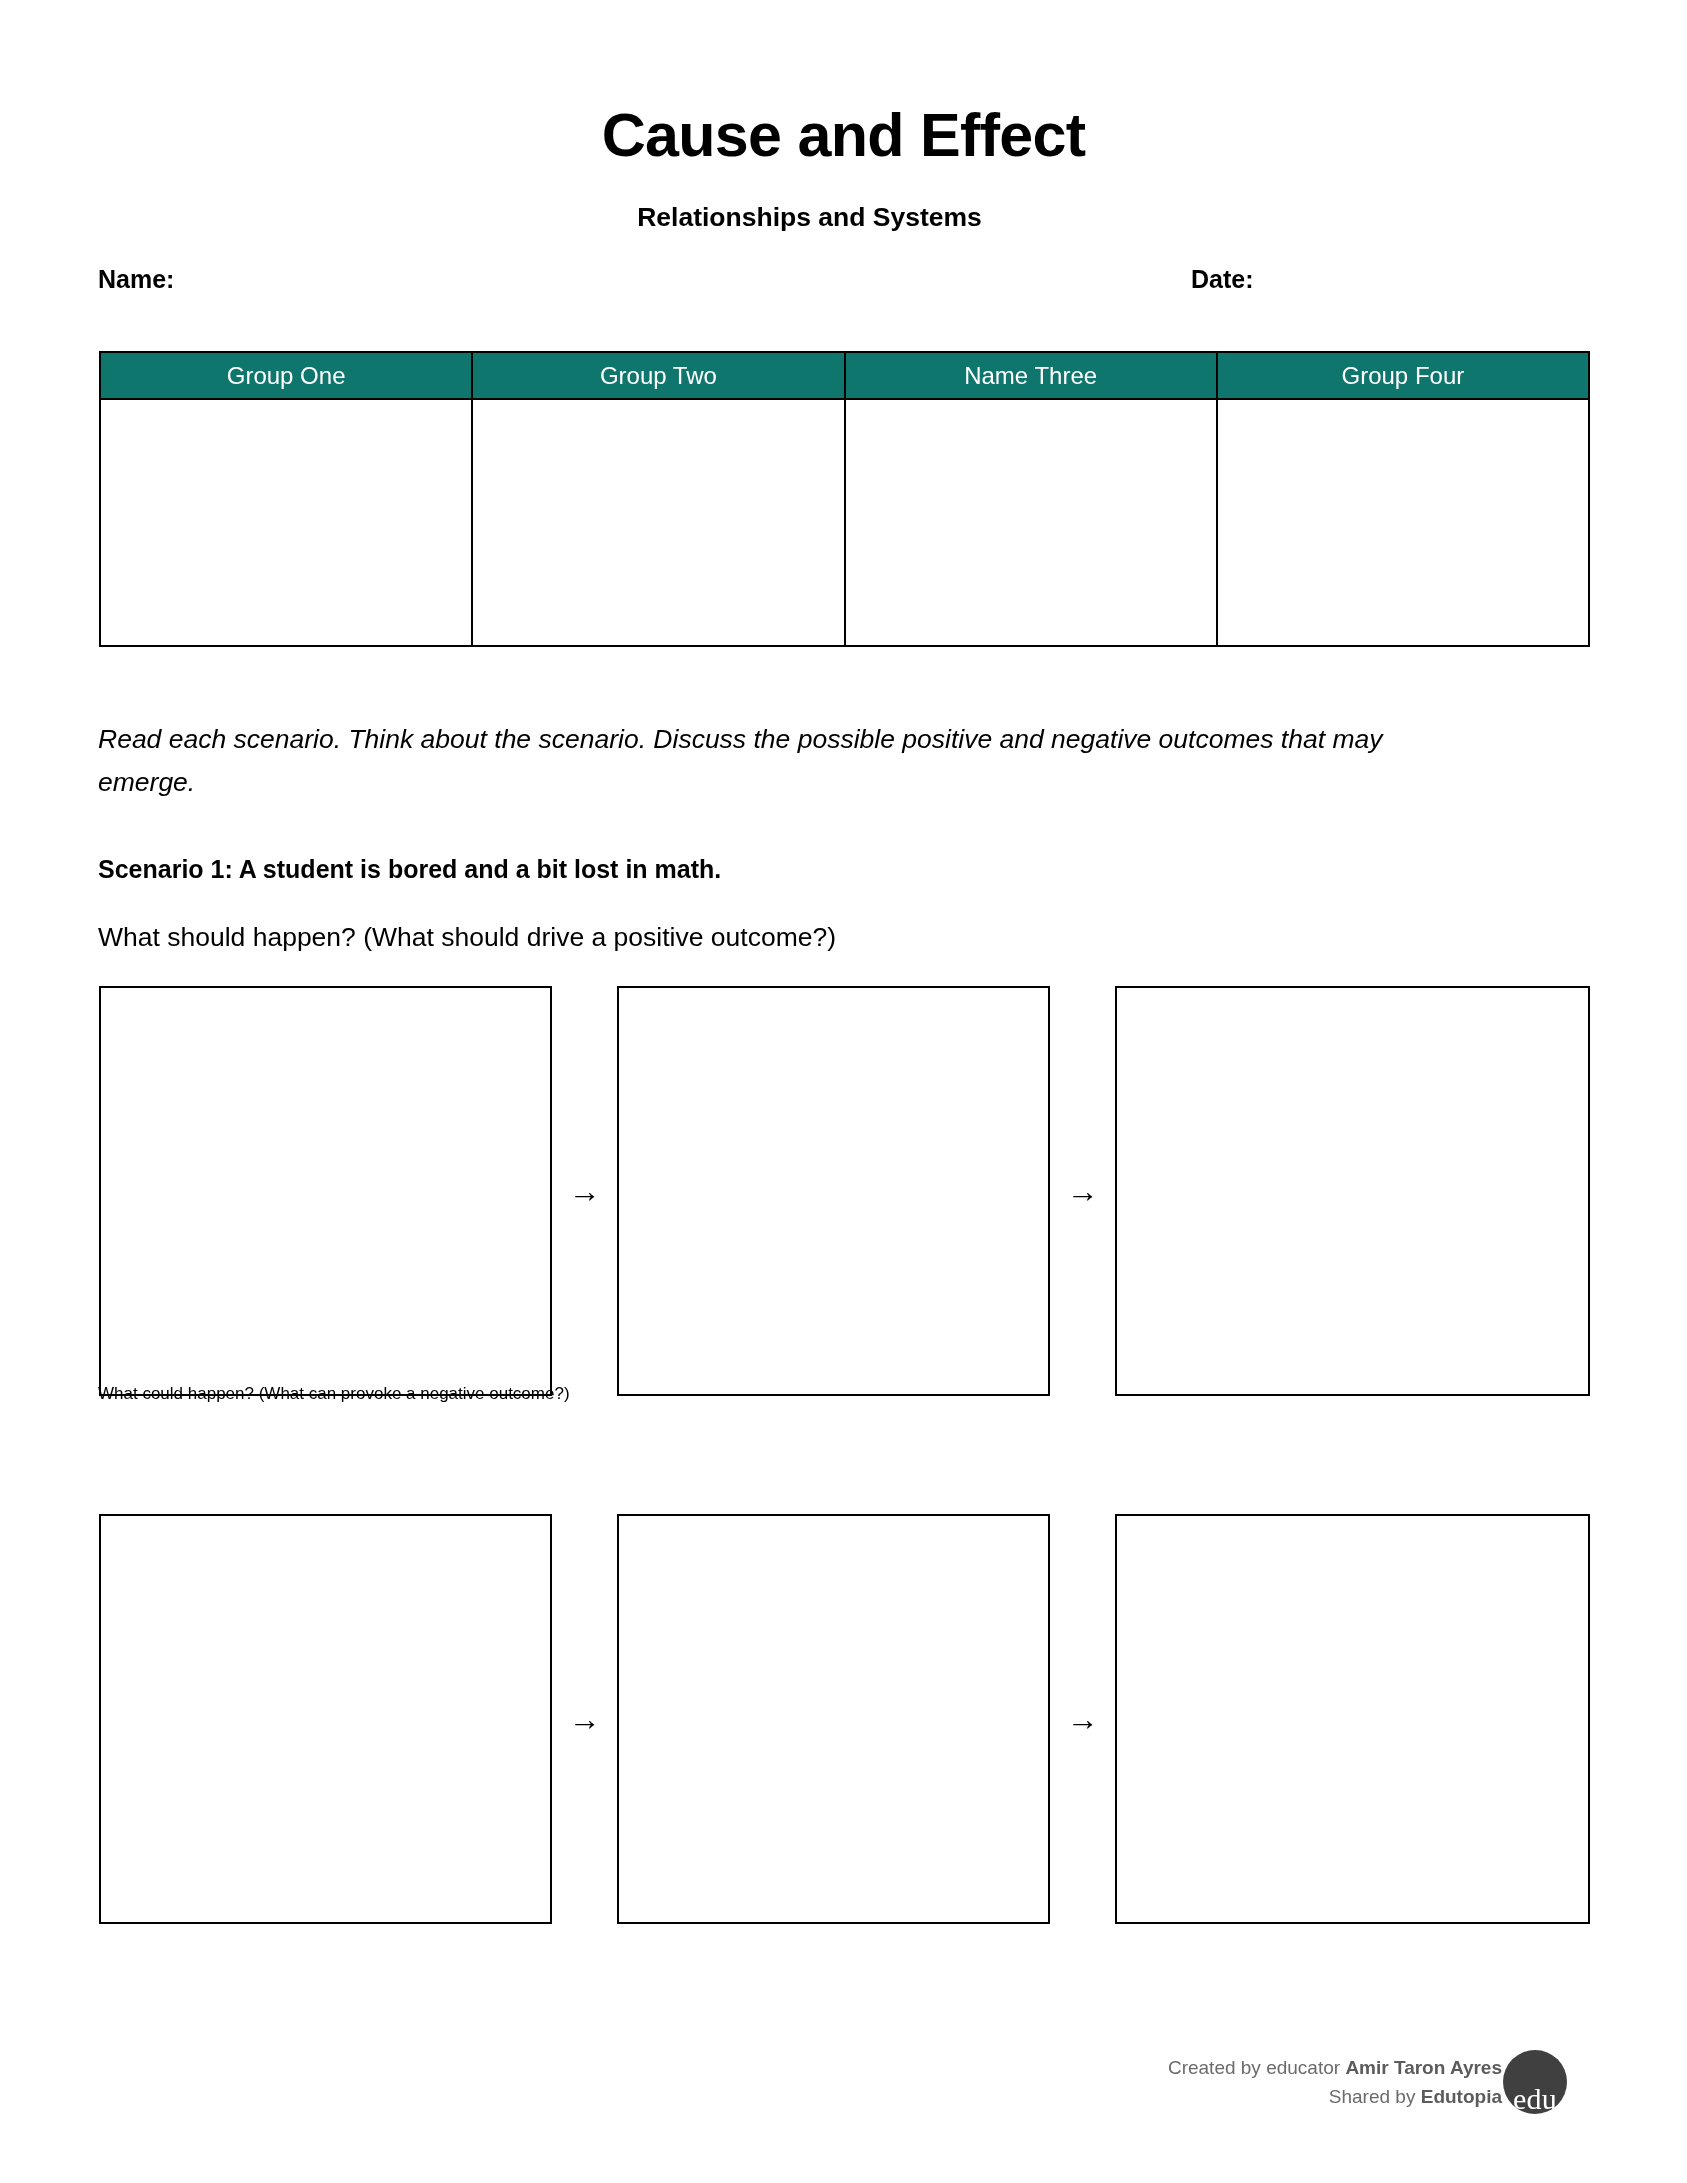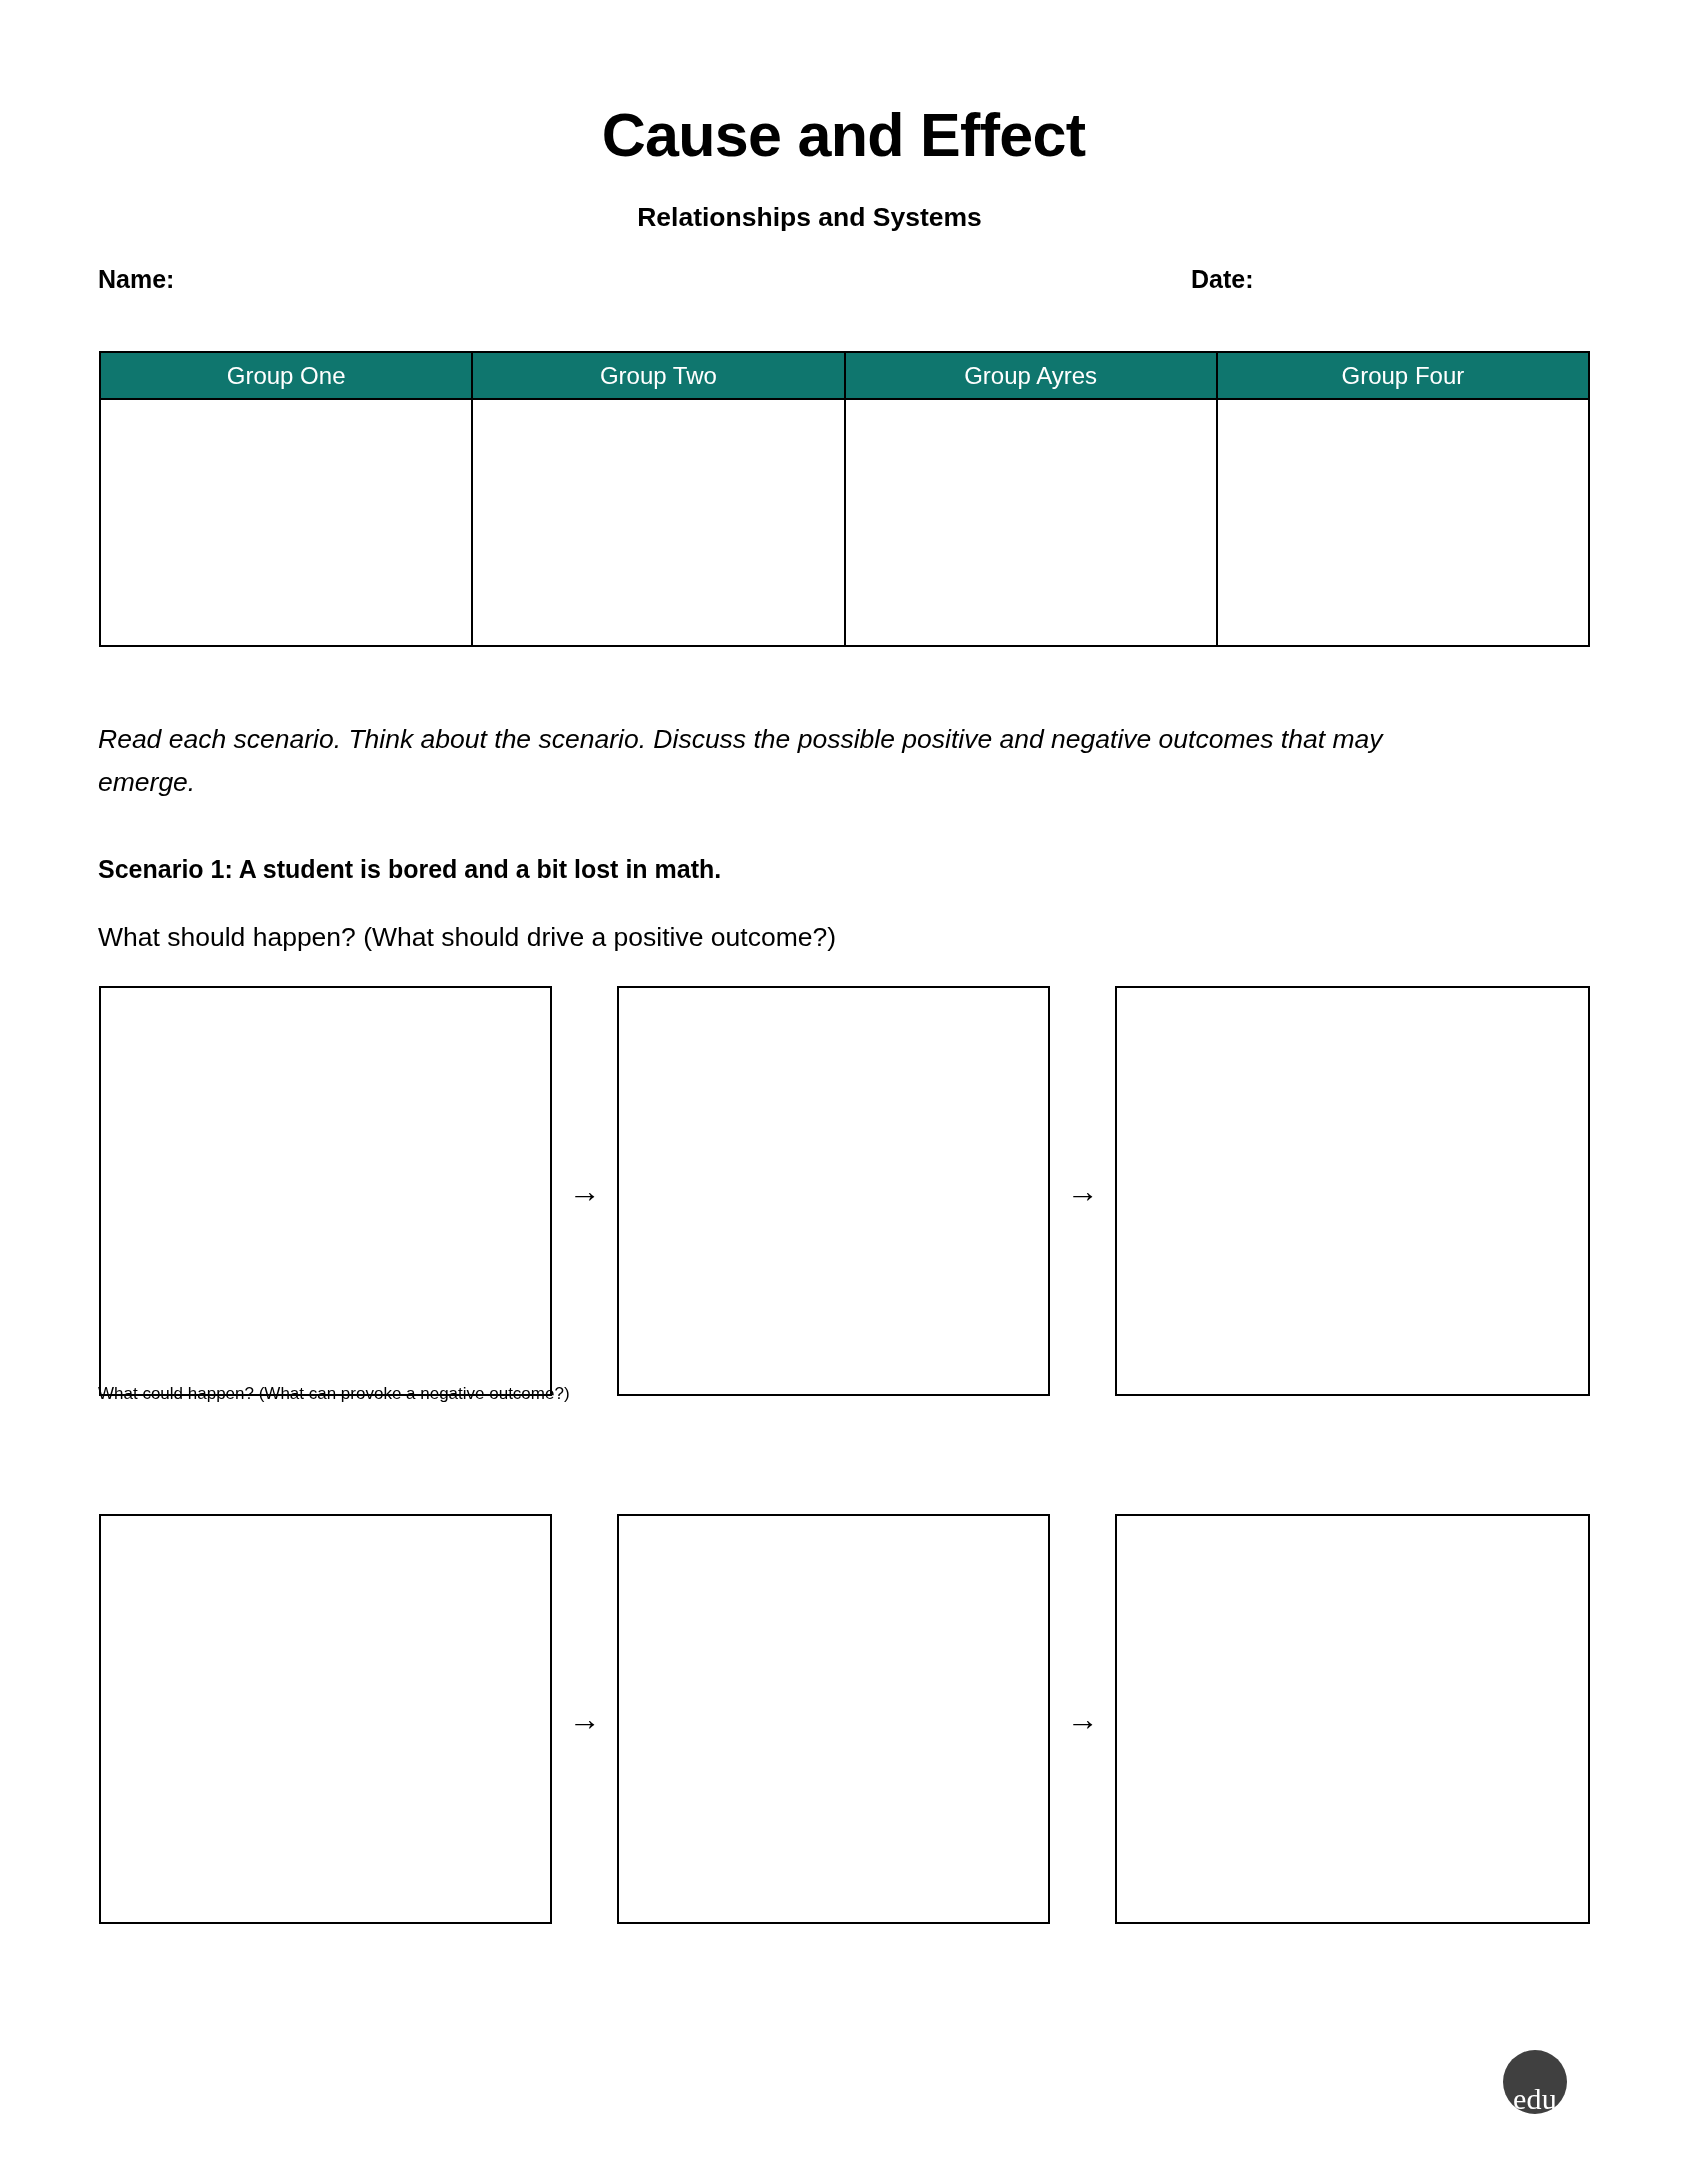"Group Ayres" th { text: Group Ayres -> Name Three }
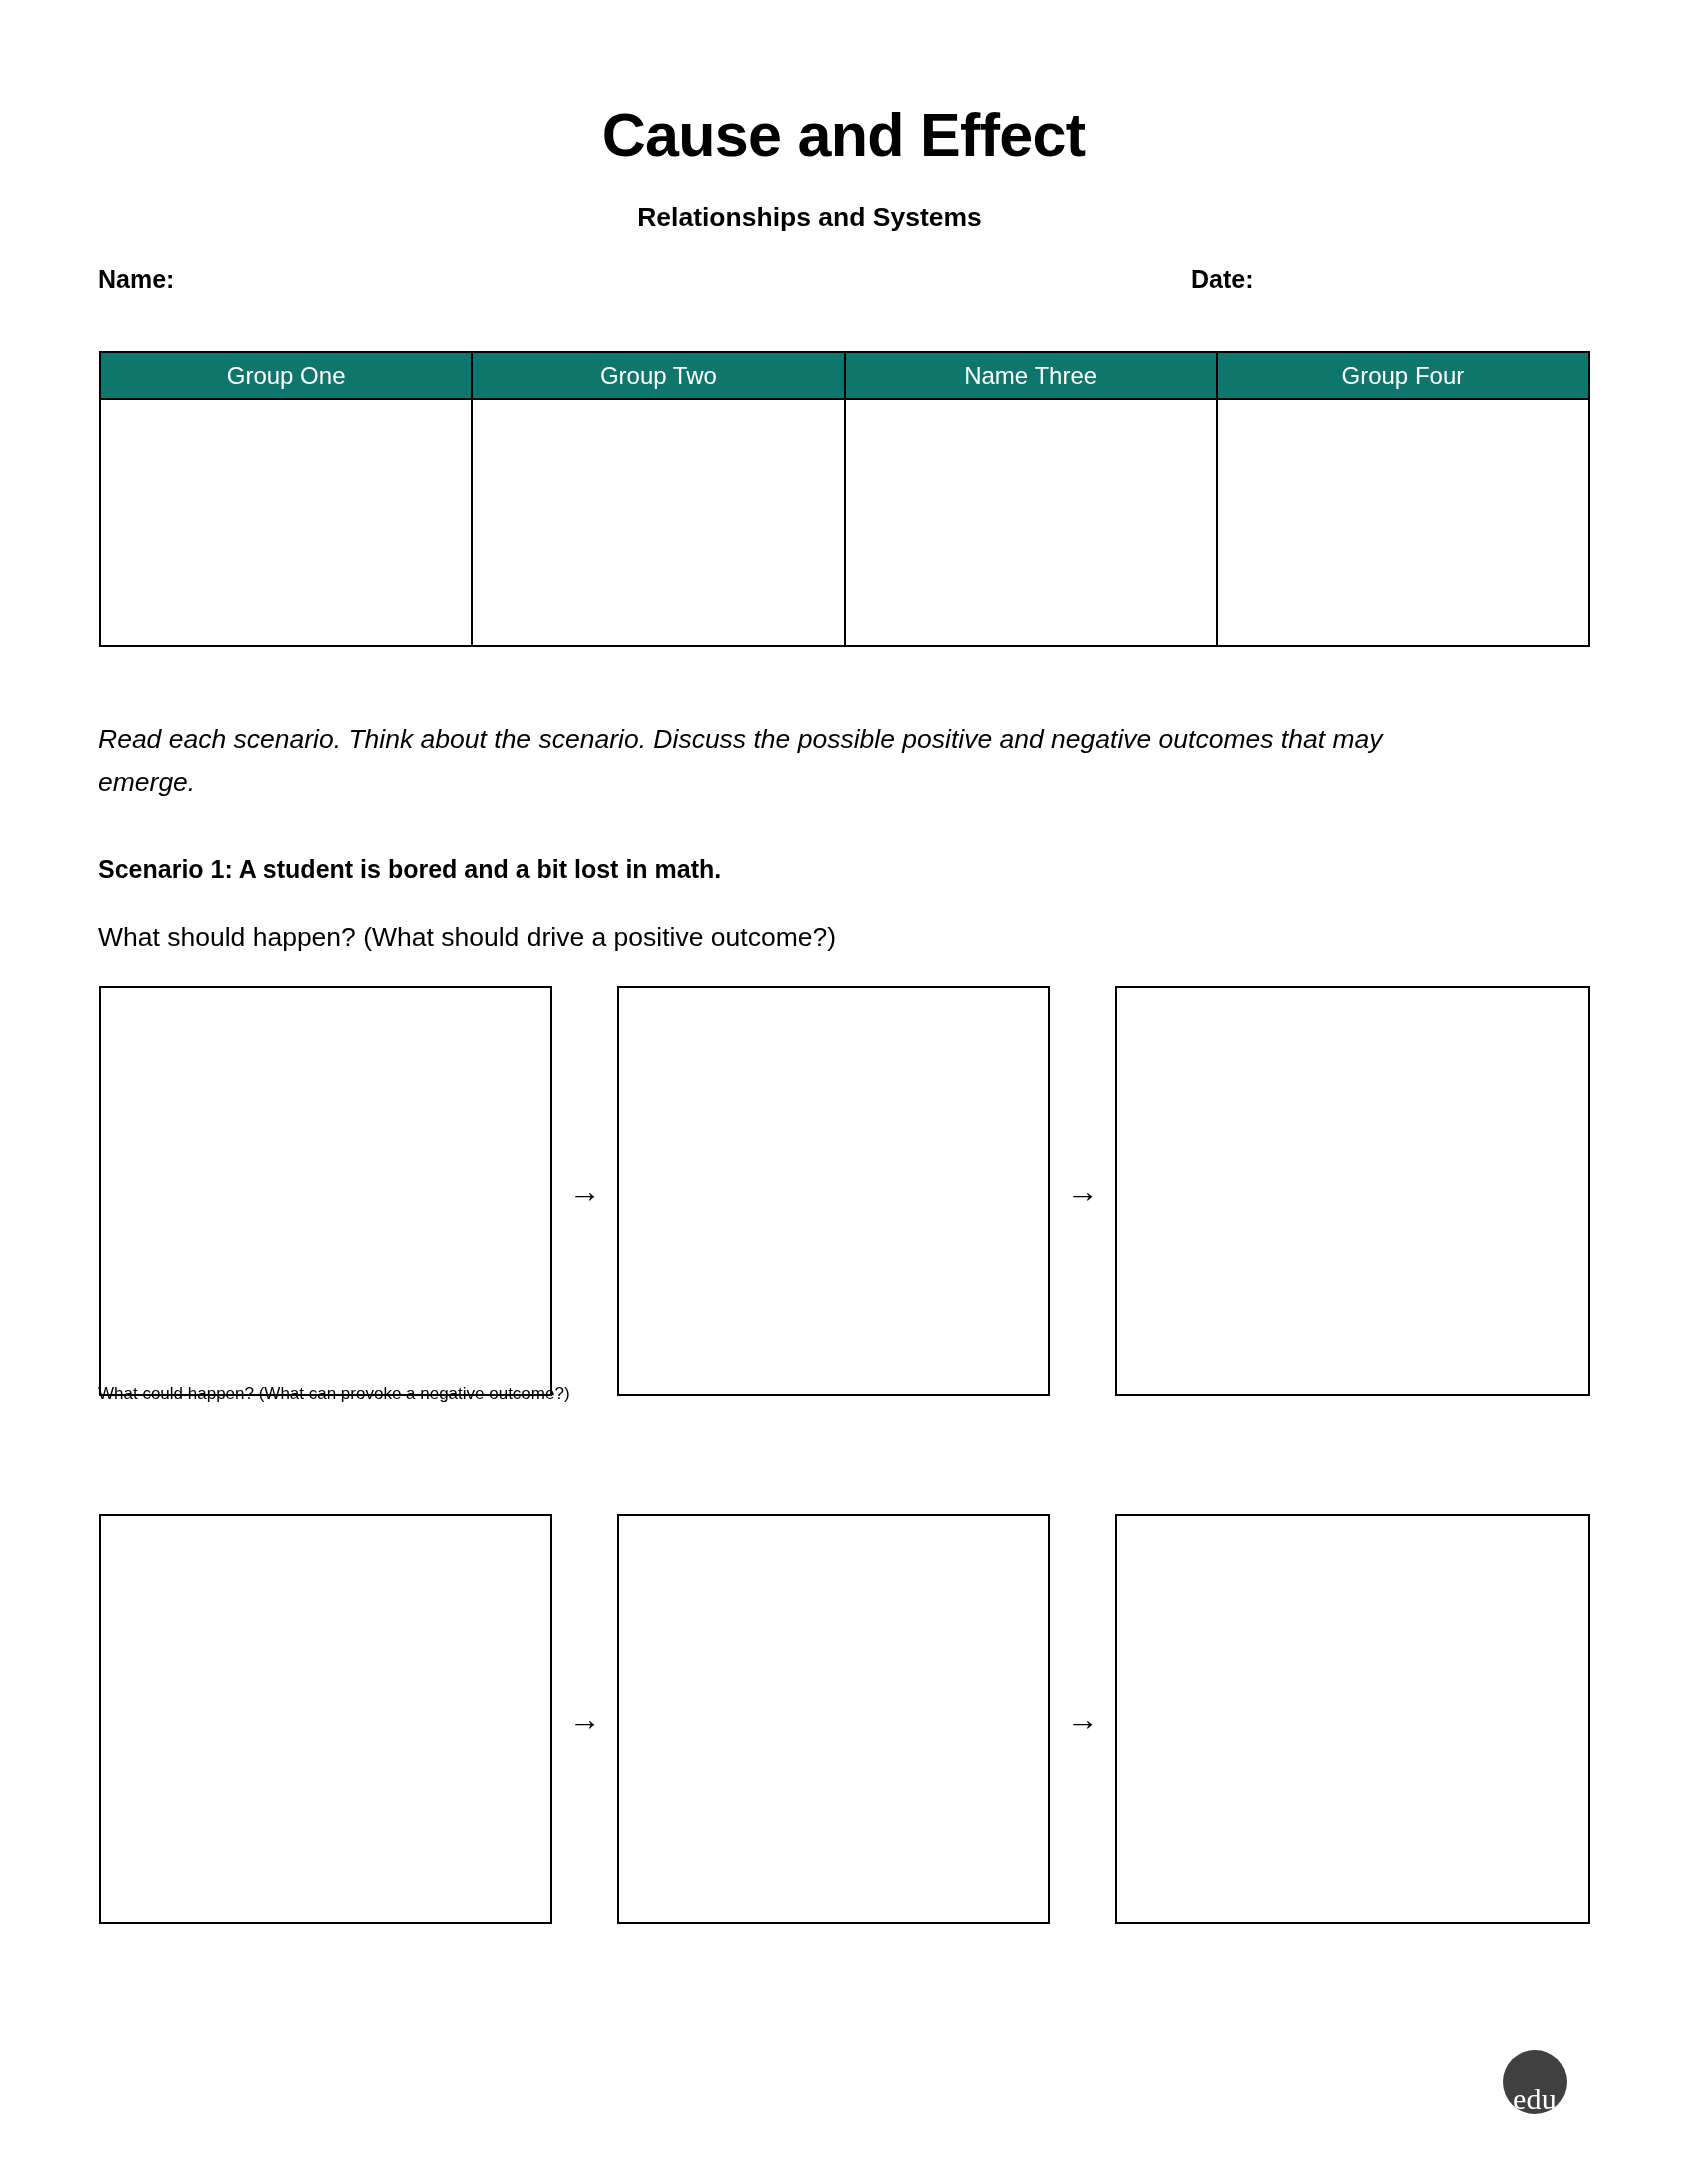"Created by educator Amir Taron" div.footer-text { html: none -> <div> <div><span>Created by educator </span><b>Amir Taron Ayres</b></div> <div><span>Shared by </span><b>Edutopia</b></div> </div> }
